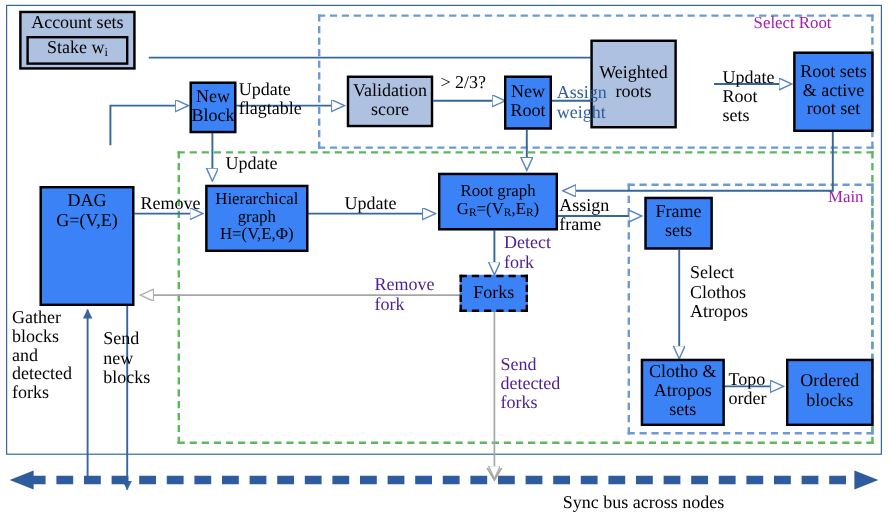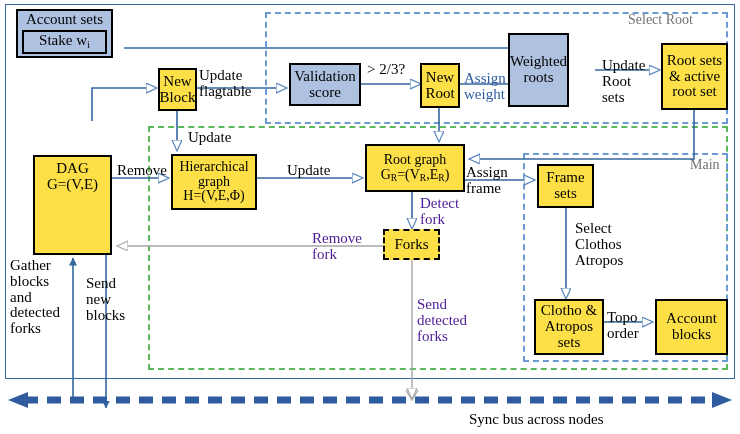"Select Root" .region-title { color: #737373 -> #a21caf }
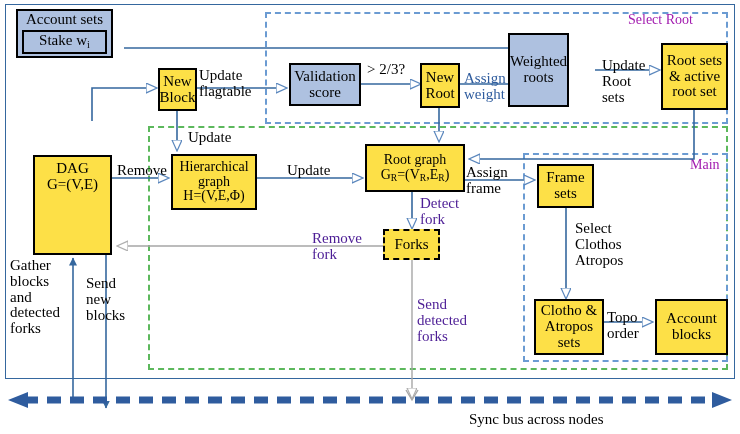"Weighted" div.box { left: 508px -> 492px; width: 61px -> 72px }
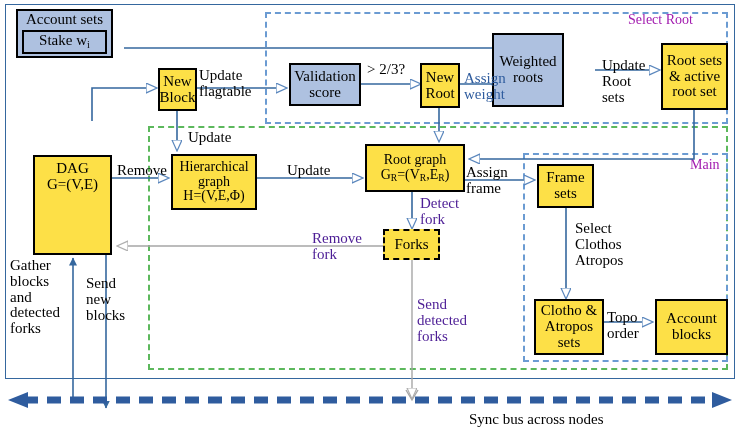"Root sets" .box { background: #fde047 -> #3b82f6 }
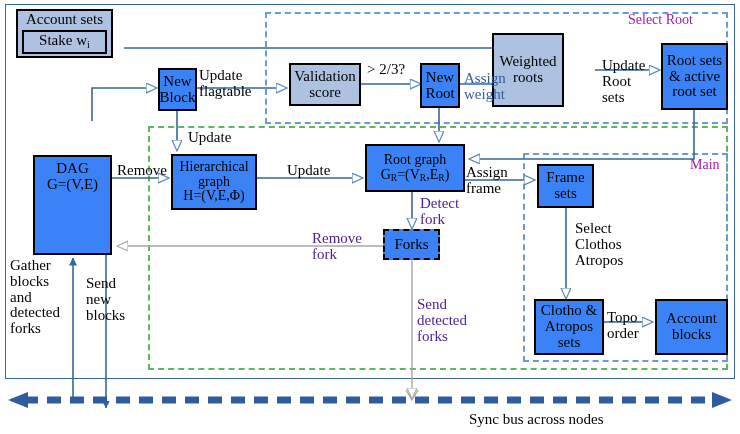"Account" span { text: Account -> Ordered }
